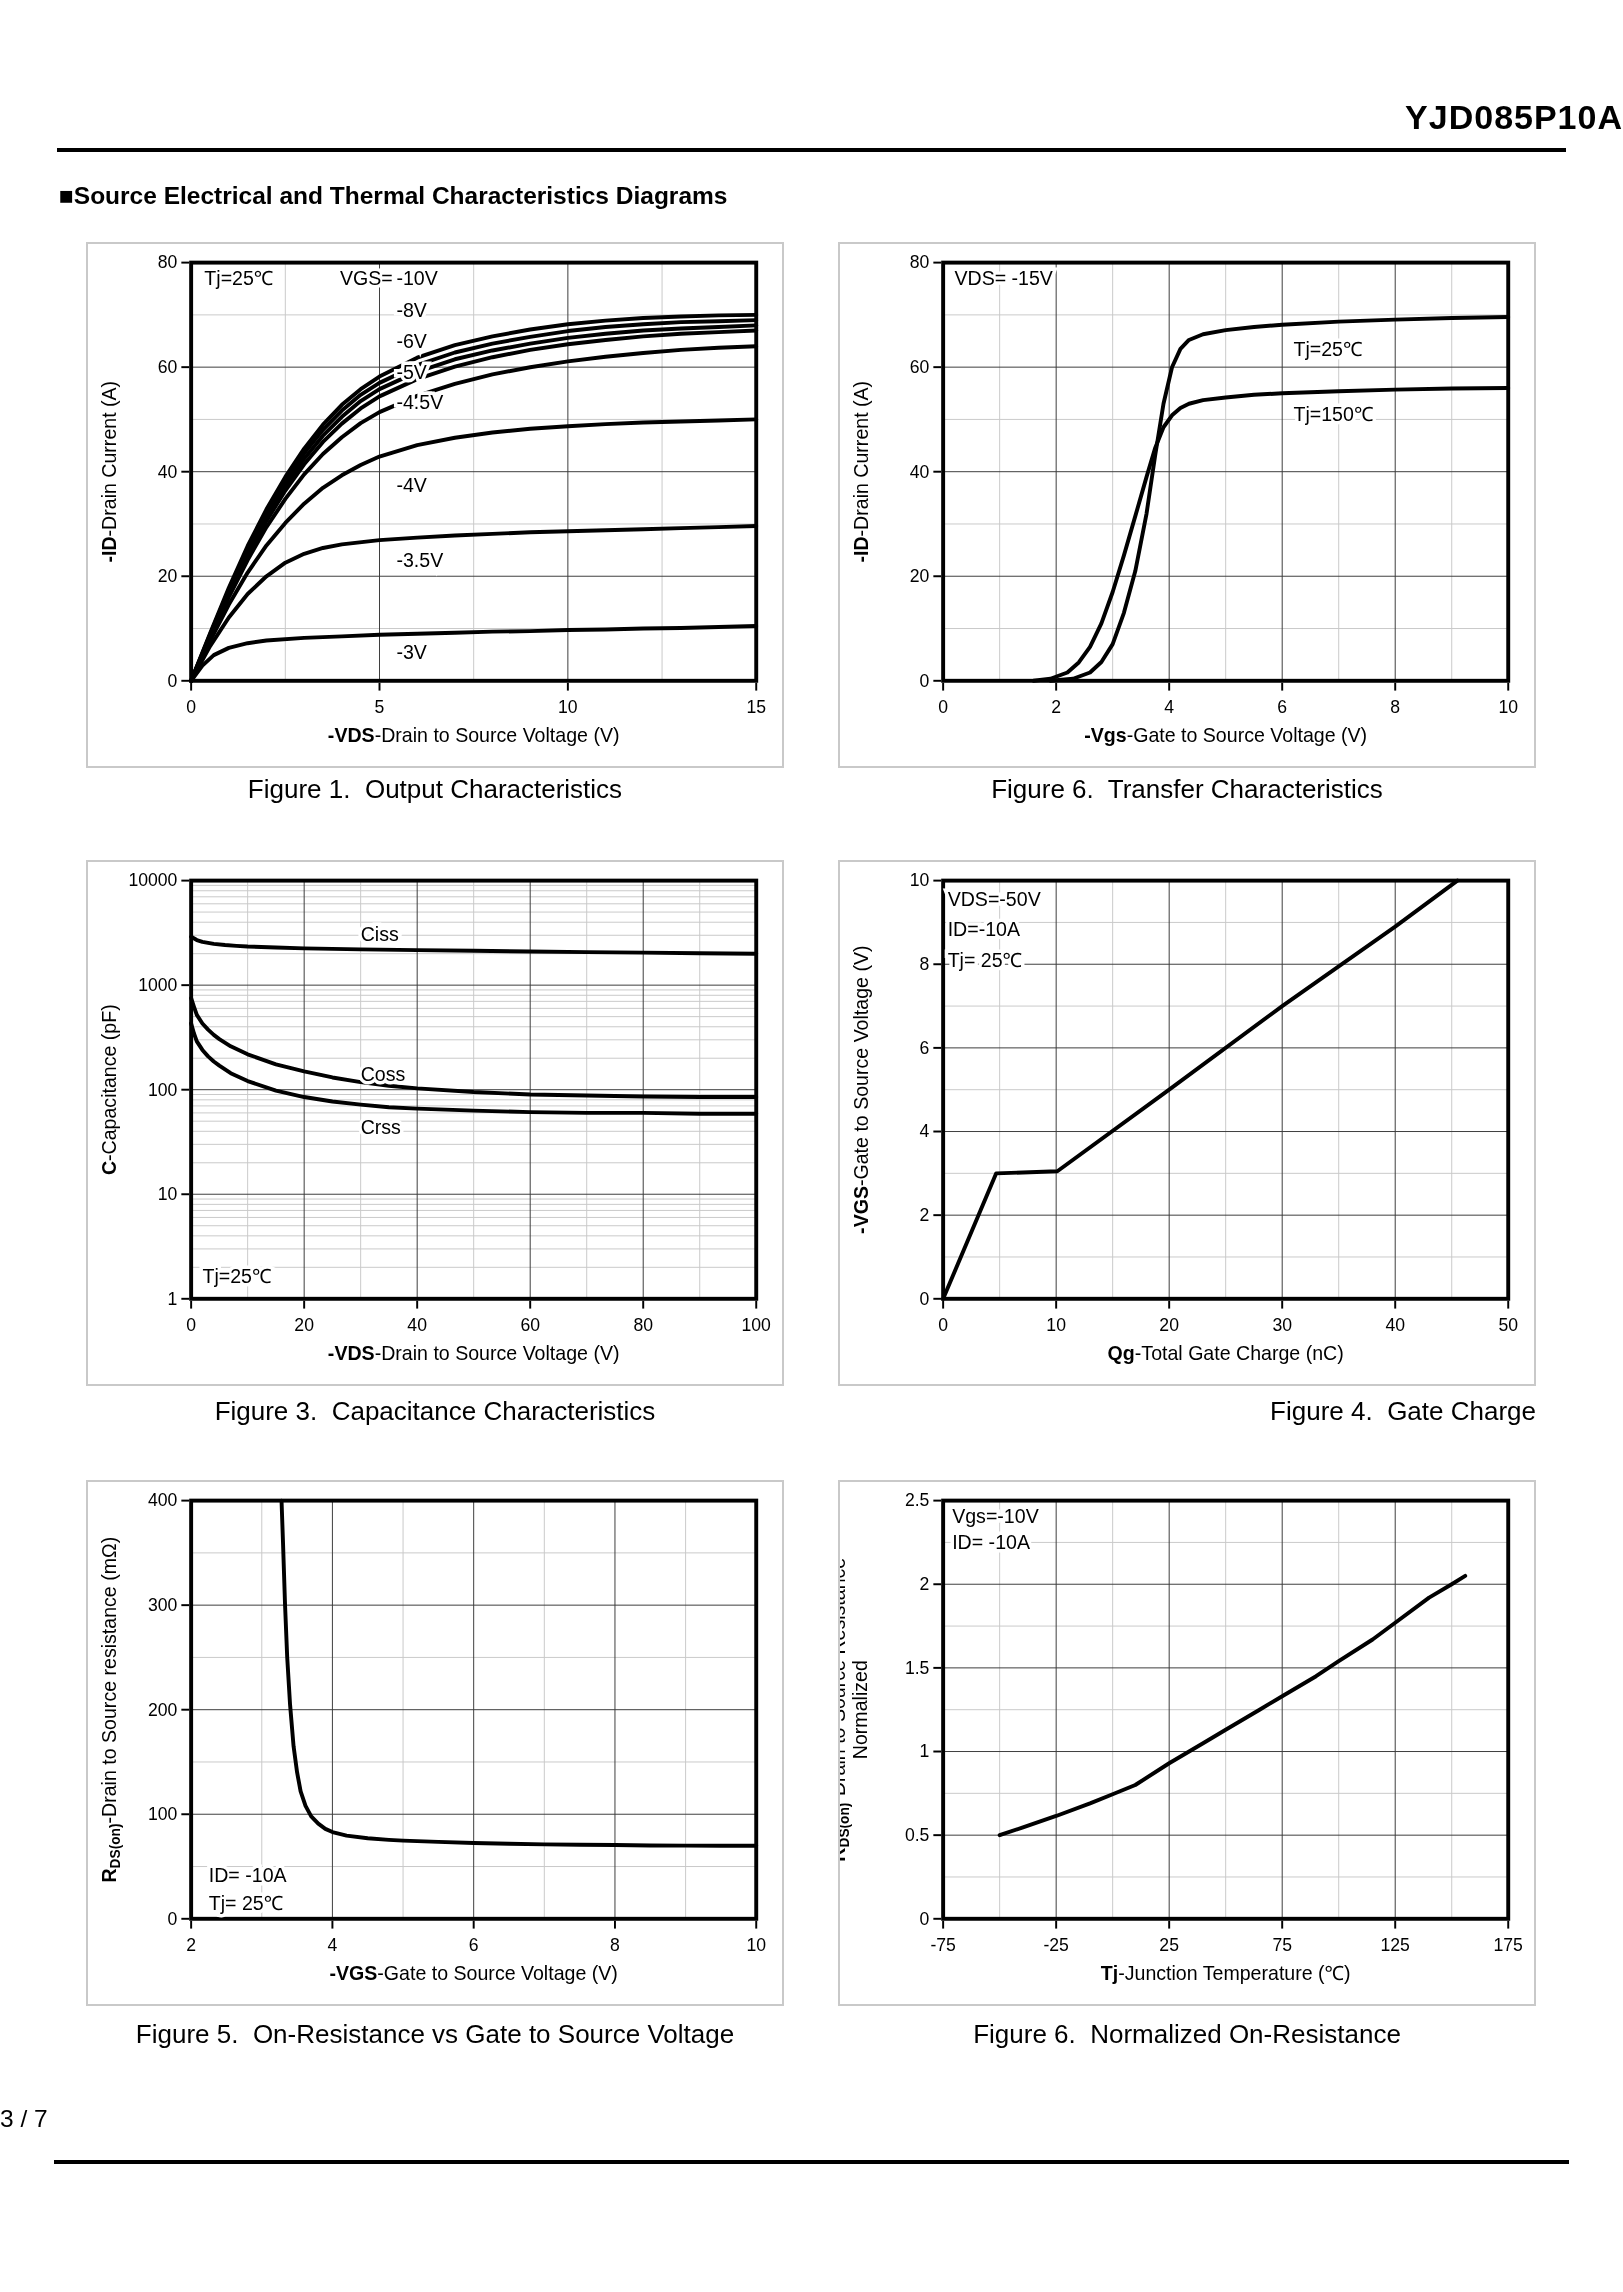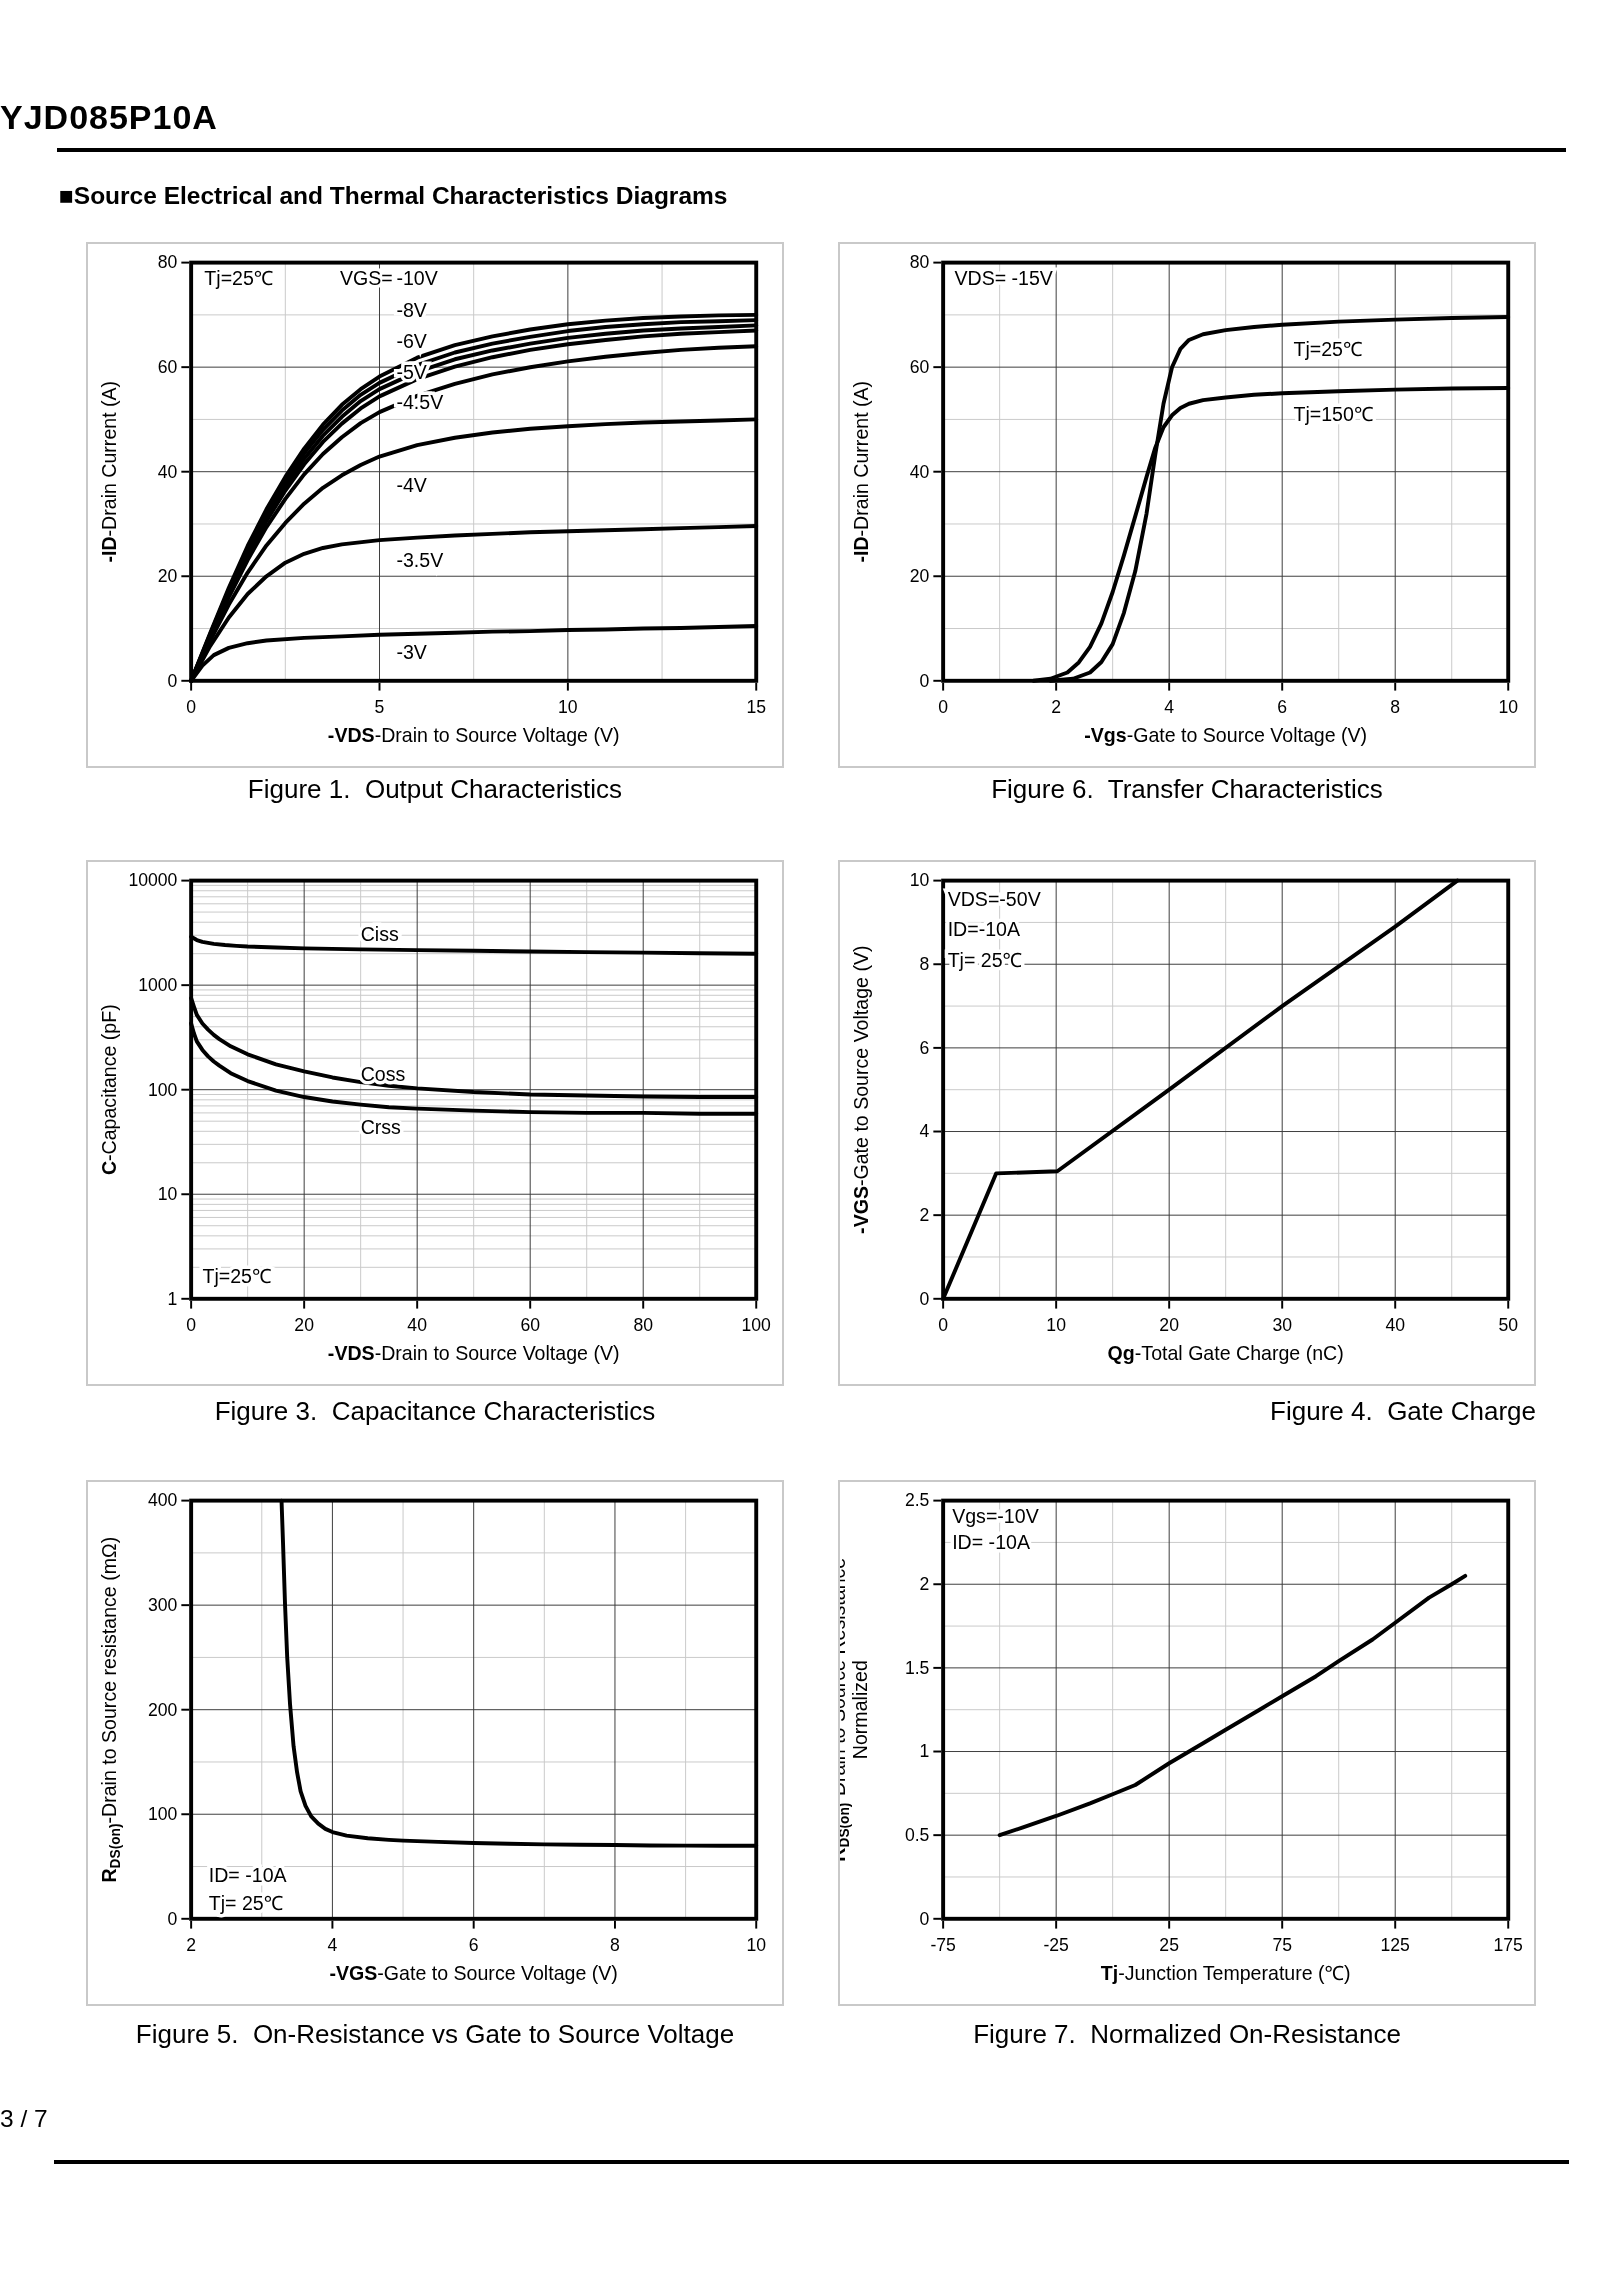"YJD085P10A" .title { text-align: left -> right }
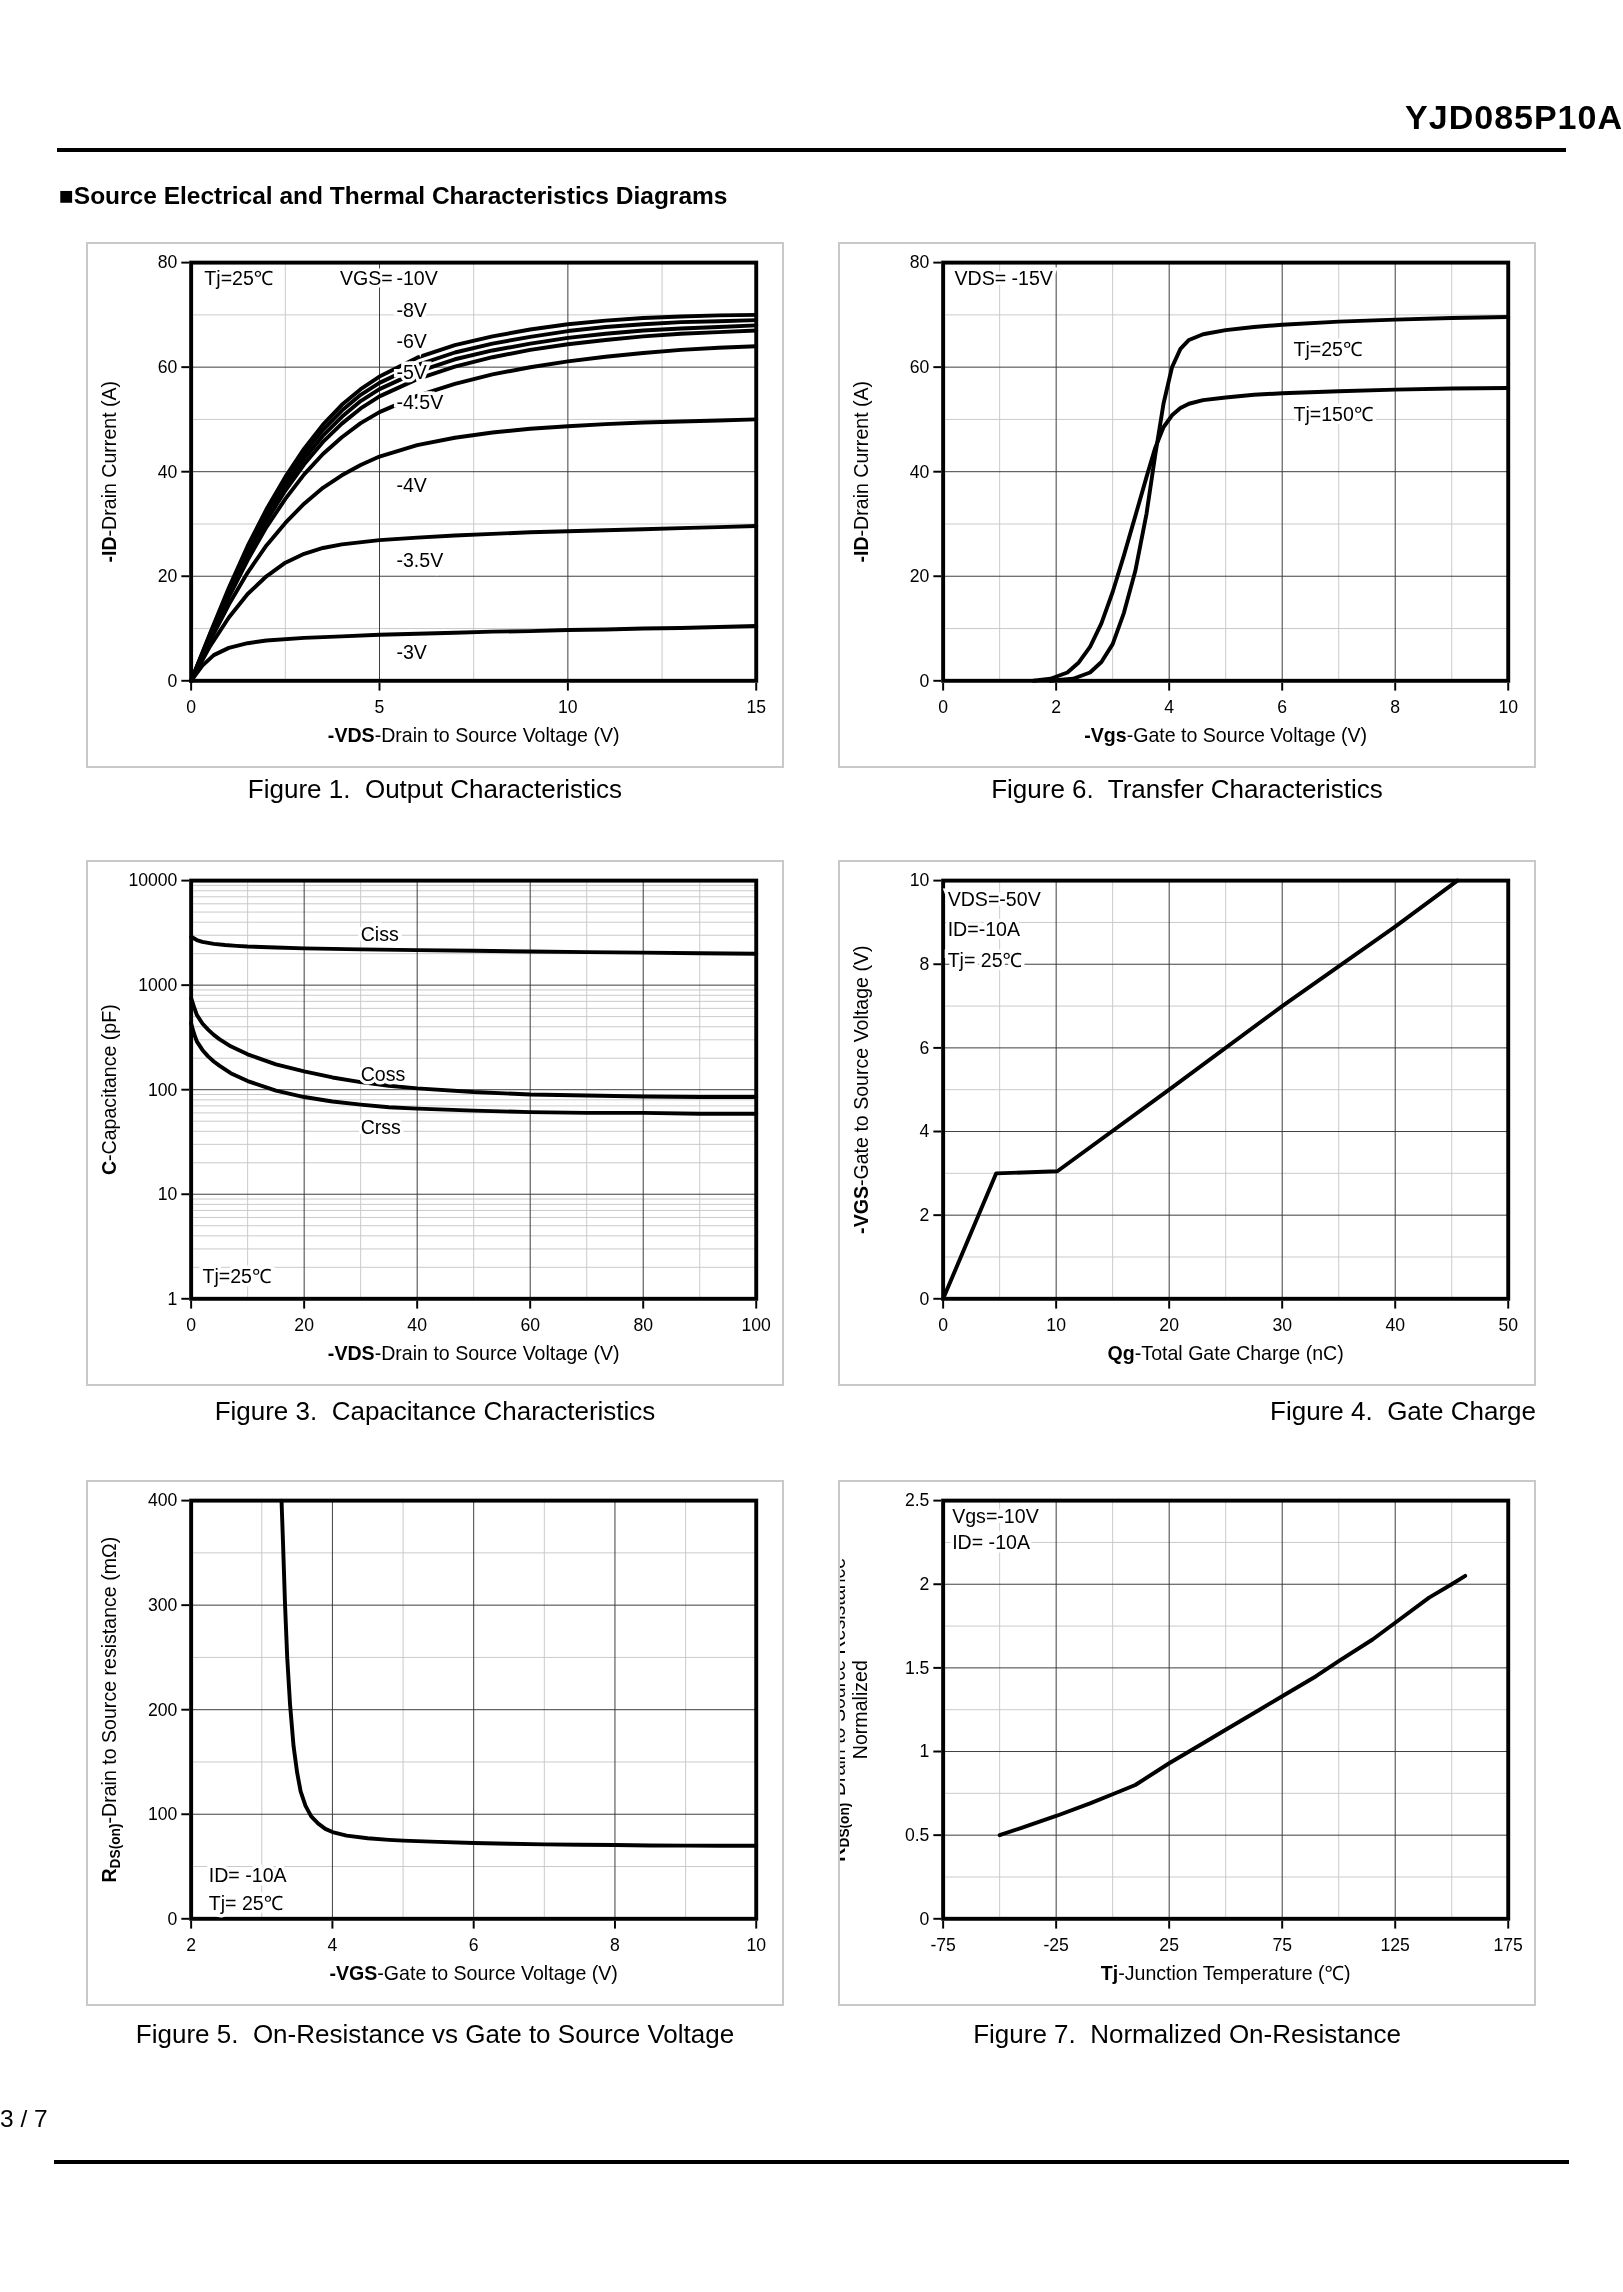"Figure 7. Normalized On-Resistance" div.abs { text: 7 -> 6 }
